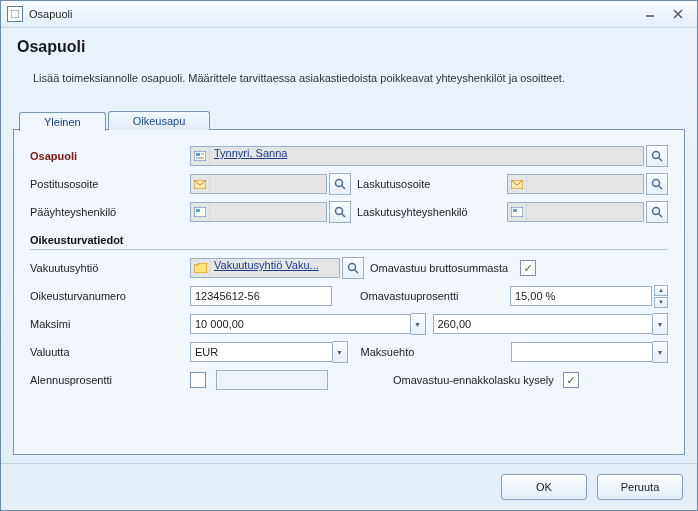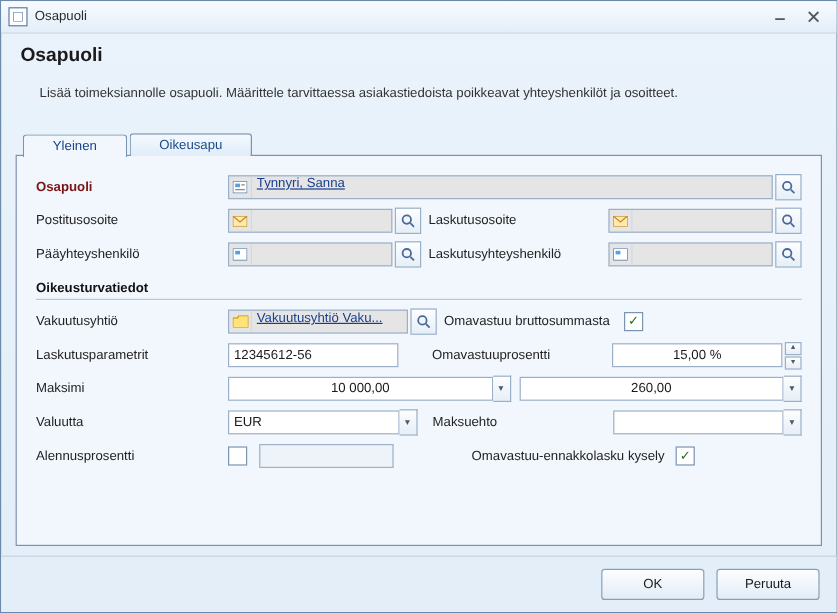"Laskutusparametrit" div.lbl { text: Laskutusparametrit -> Oikeusturvanumero }
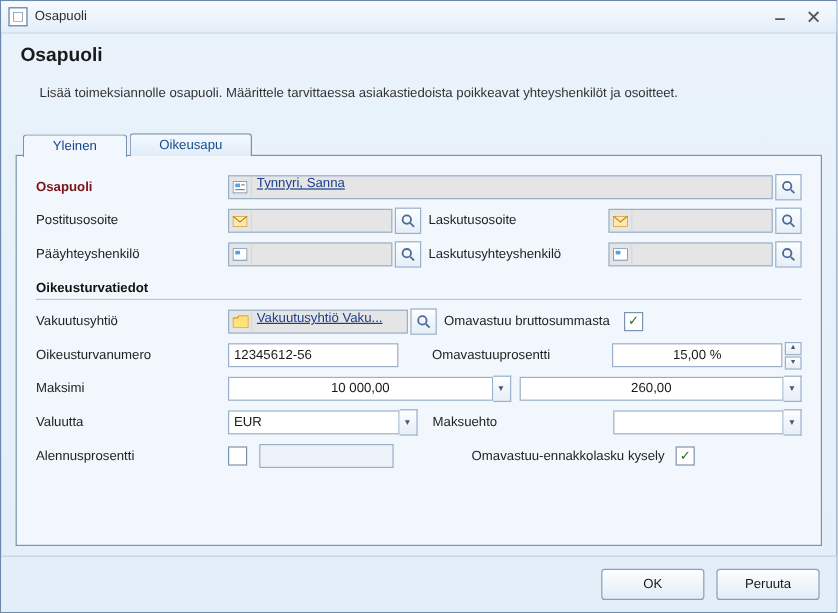"15,00 %" .input-like { justify-content: center -> flex-start }
